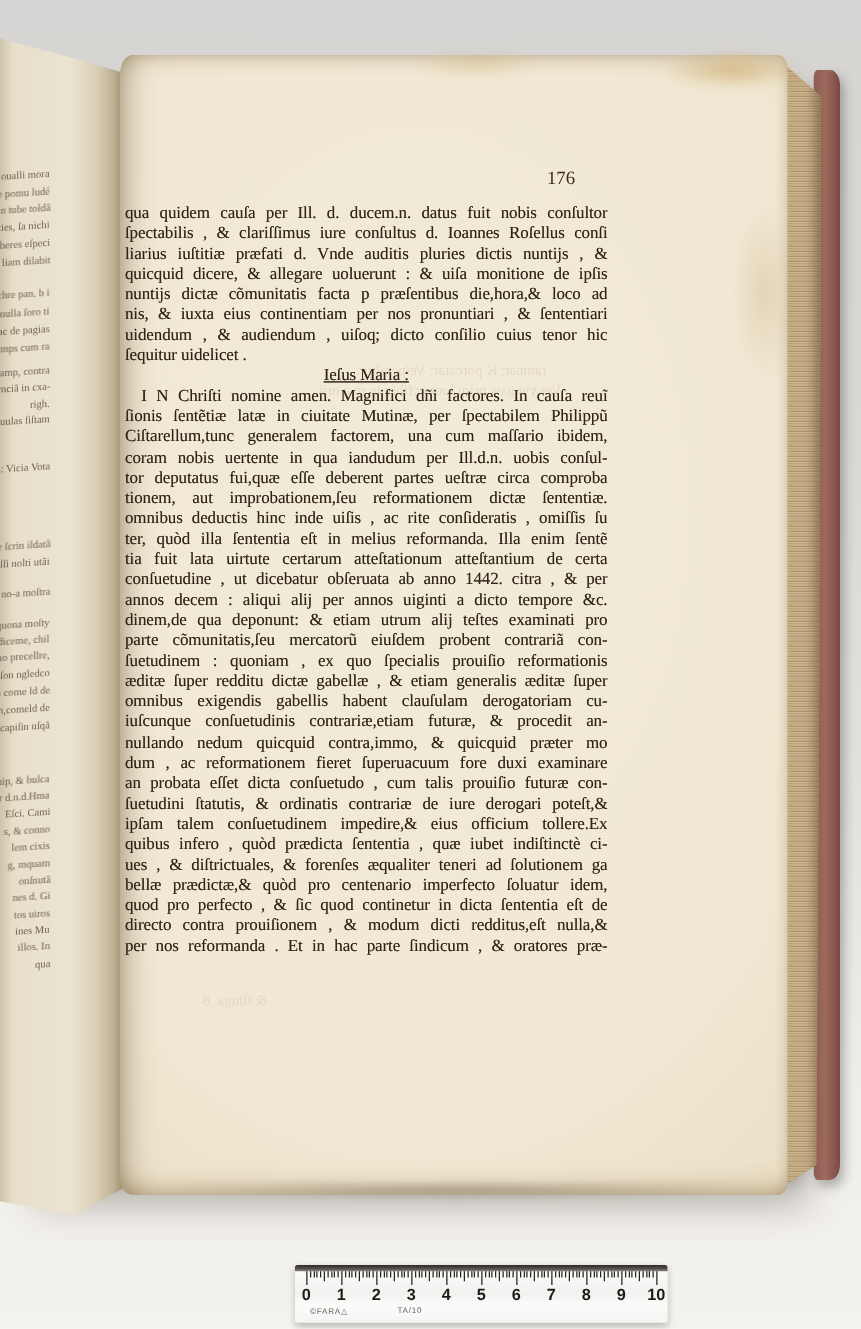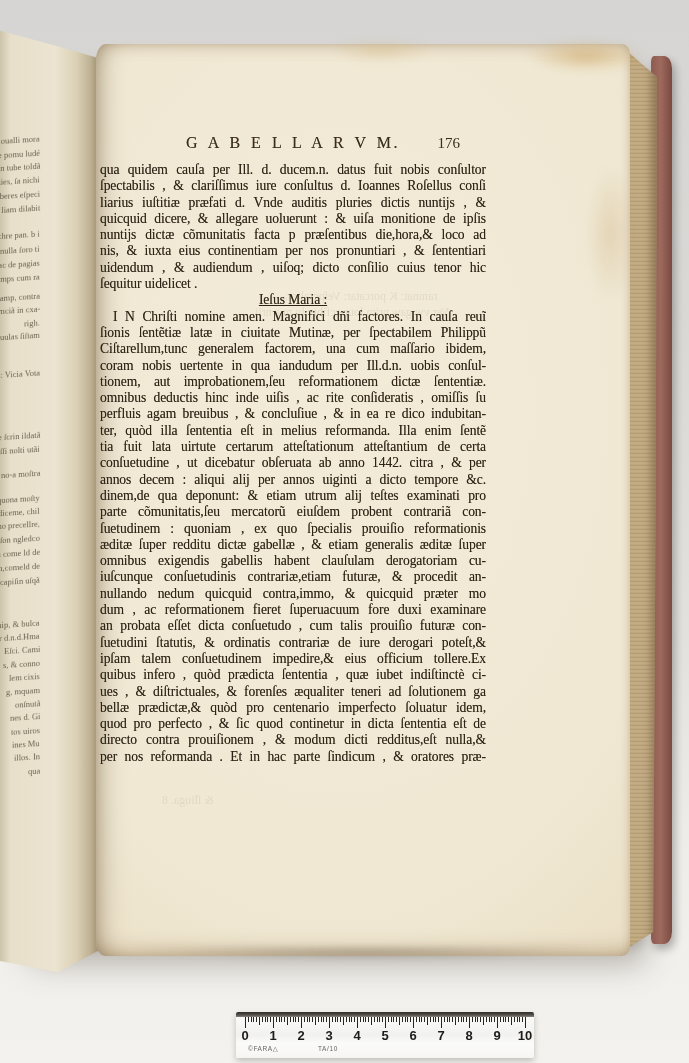"G A B E L" span.running-head { html: <span>G A B E L L A R V M.</span> -> none }
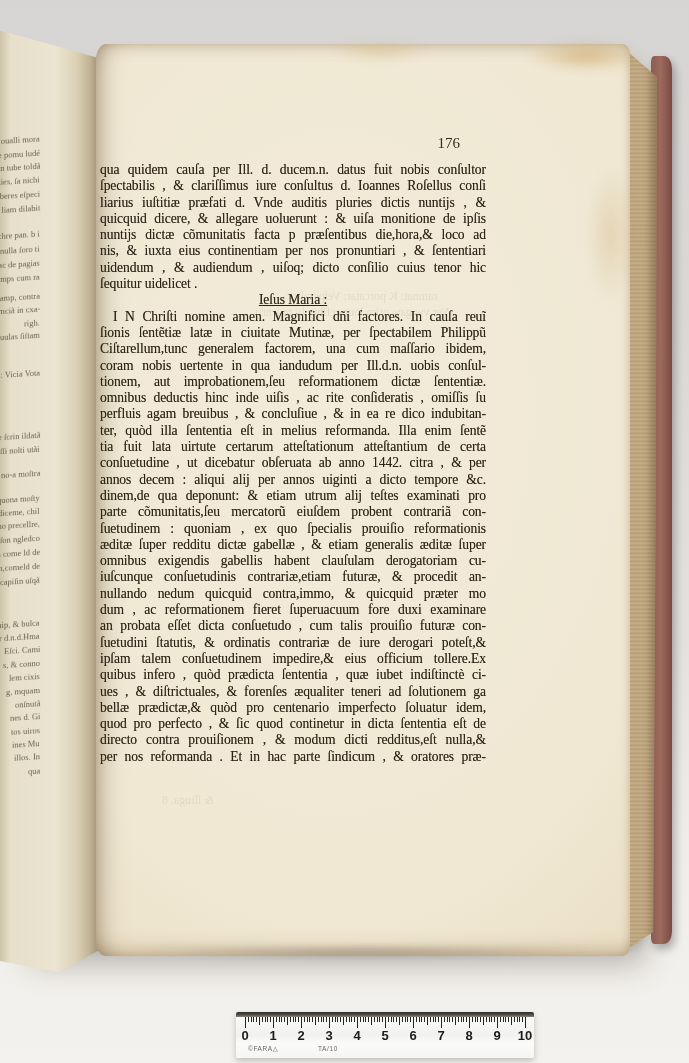"tor deputatus fui,quæ eſſe deberent" div.ln { html: none -> <div>tor deputatus fui,quæ eſſe deberent partes ueſtræ circa comproba</div> }
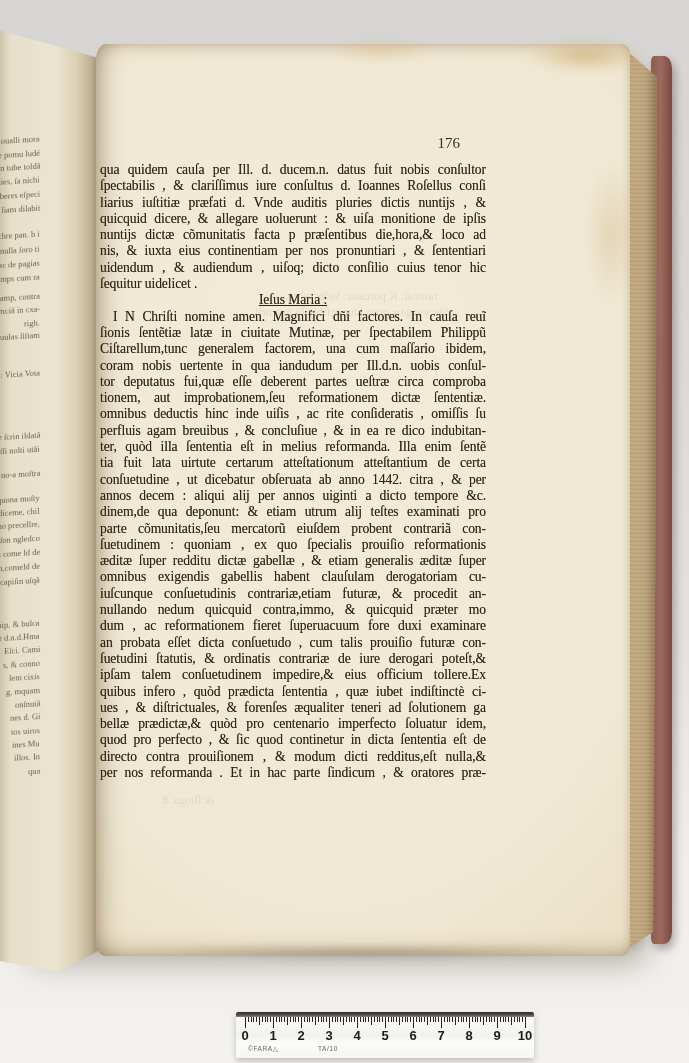"perfluis agam breuibus , &" div.ln { html: <div>perfluis agam breuibus , &amp; concluſiue , &amp; in ea re dico indubitan-</div> -> none }
